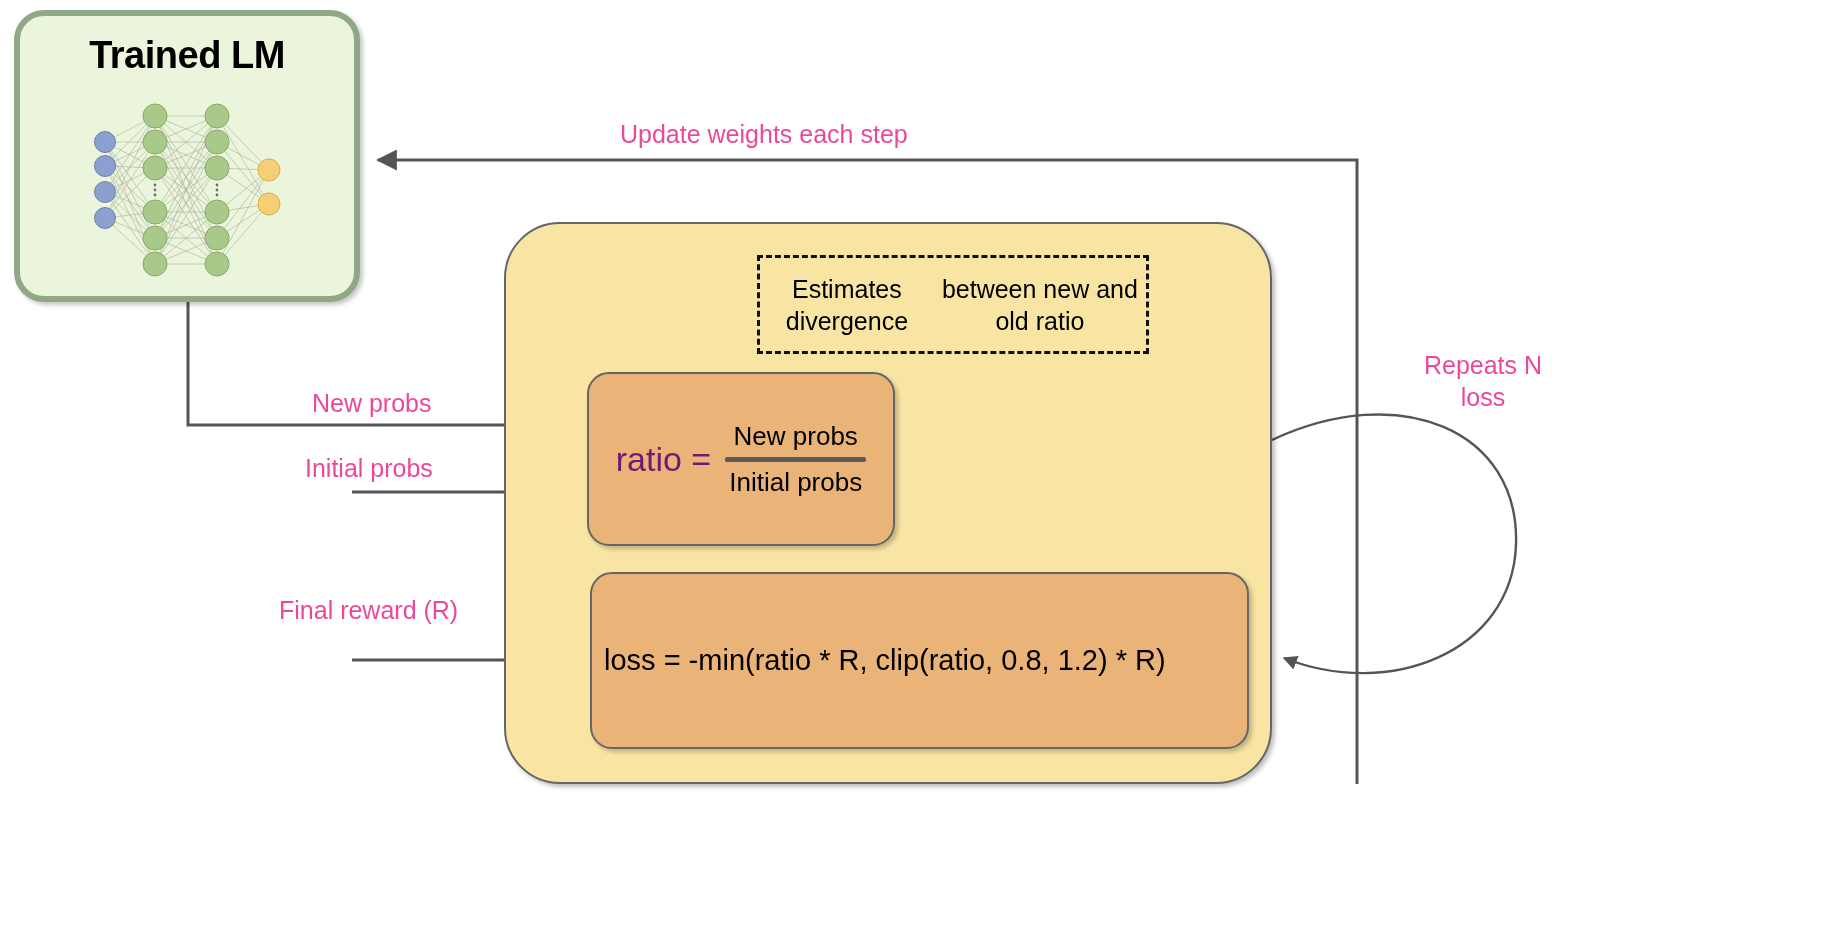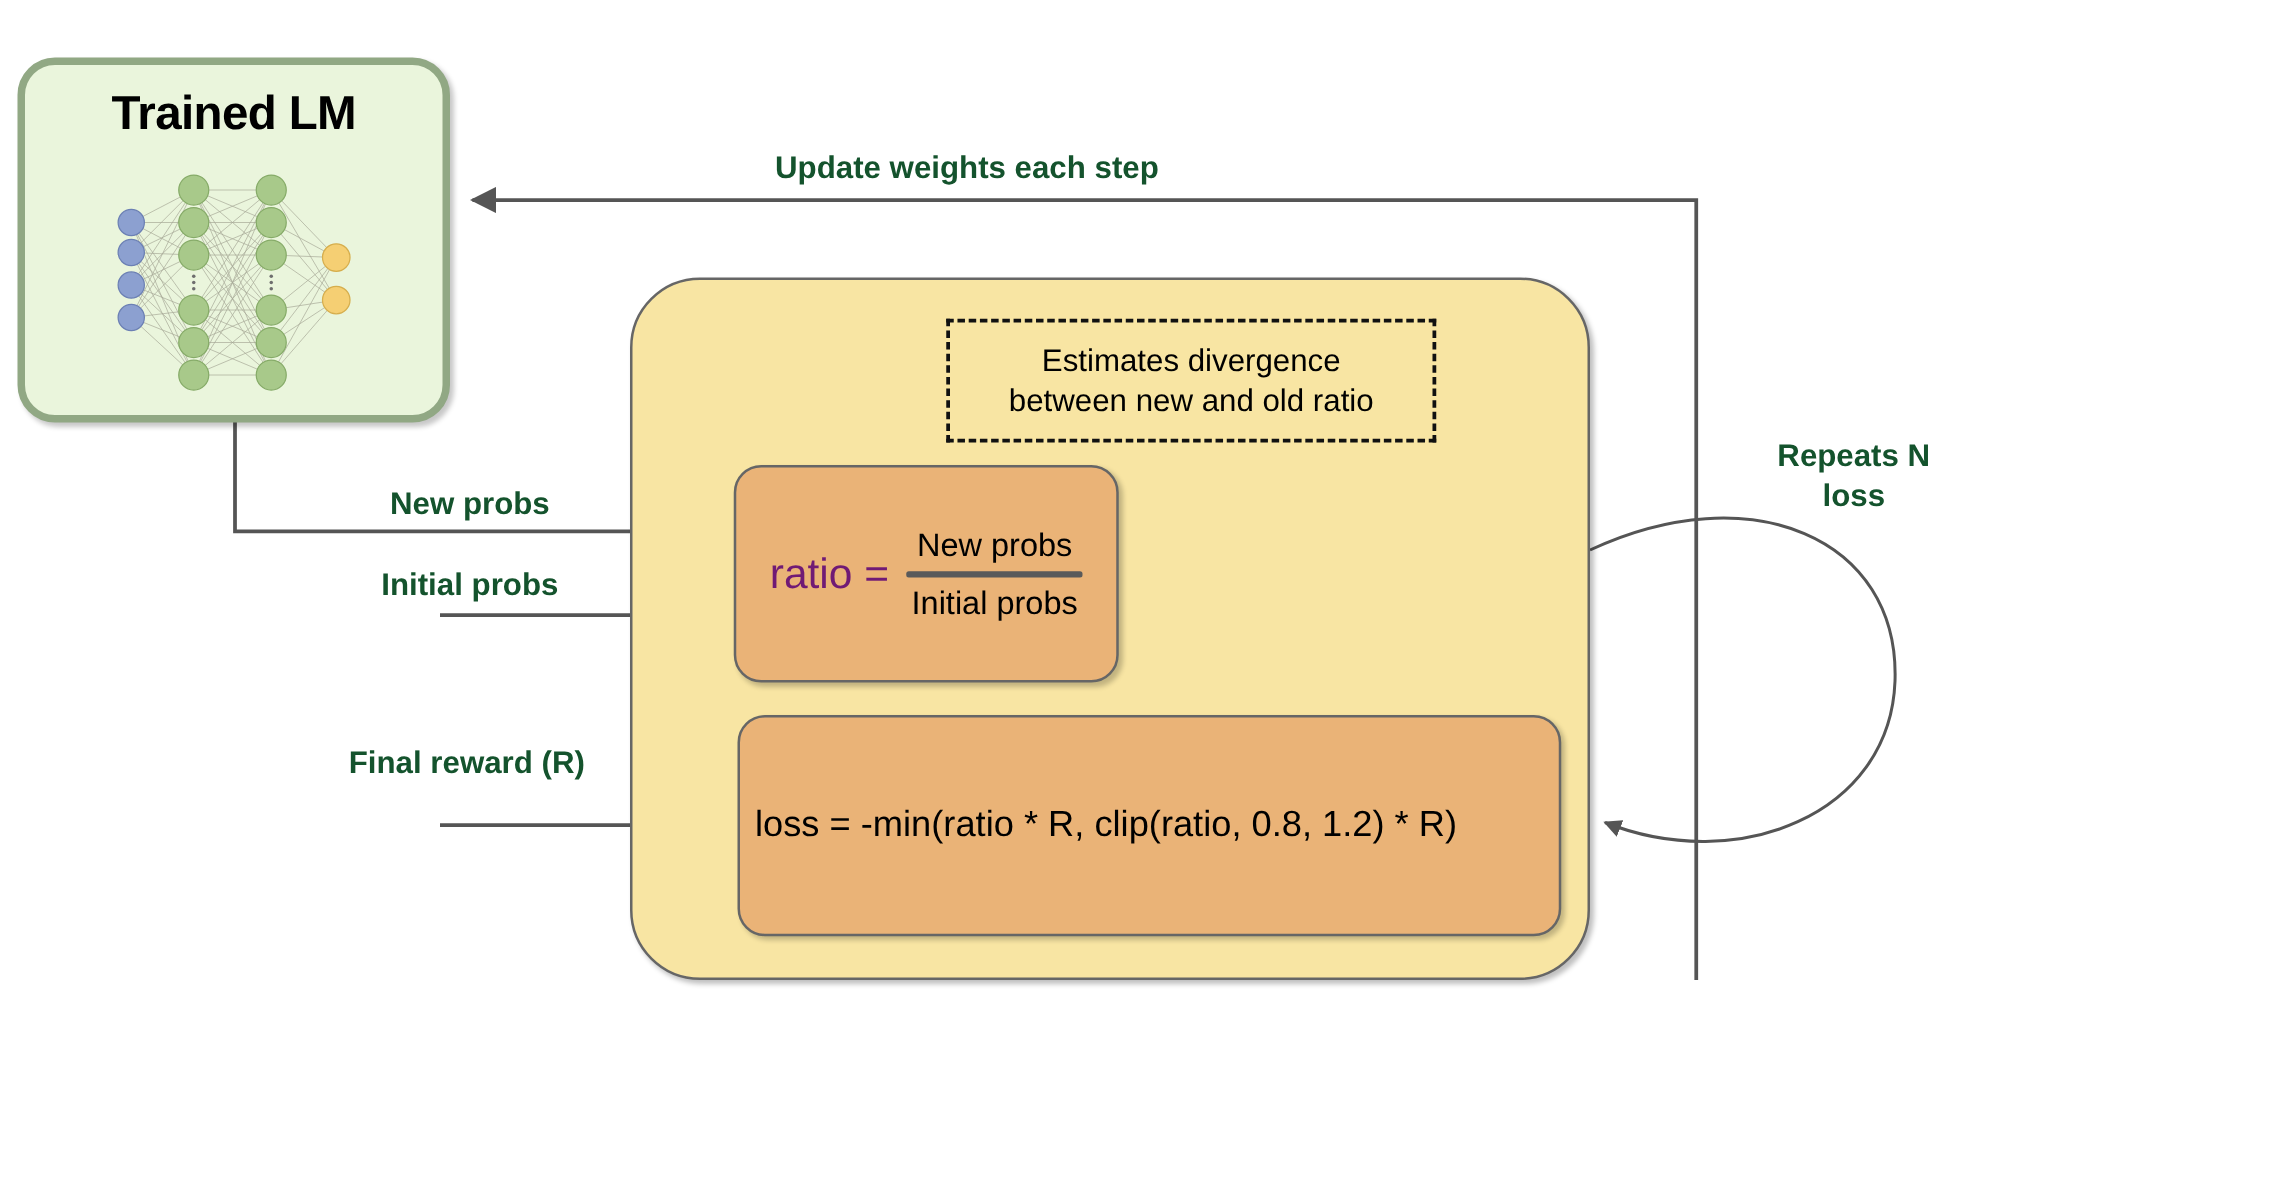"Trained LM" .lm-card { margin-top: 36px -> none }
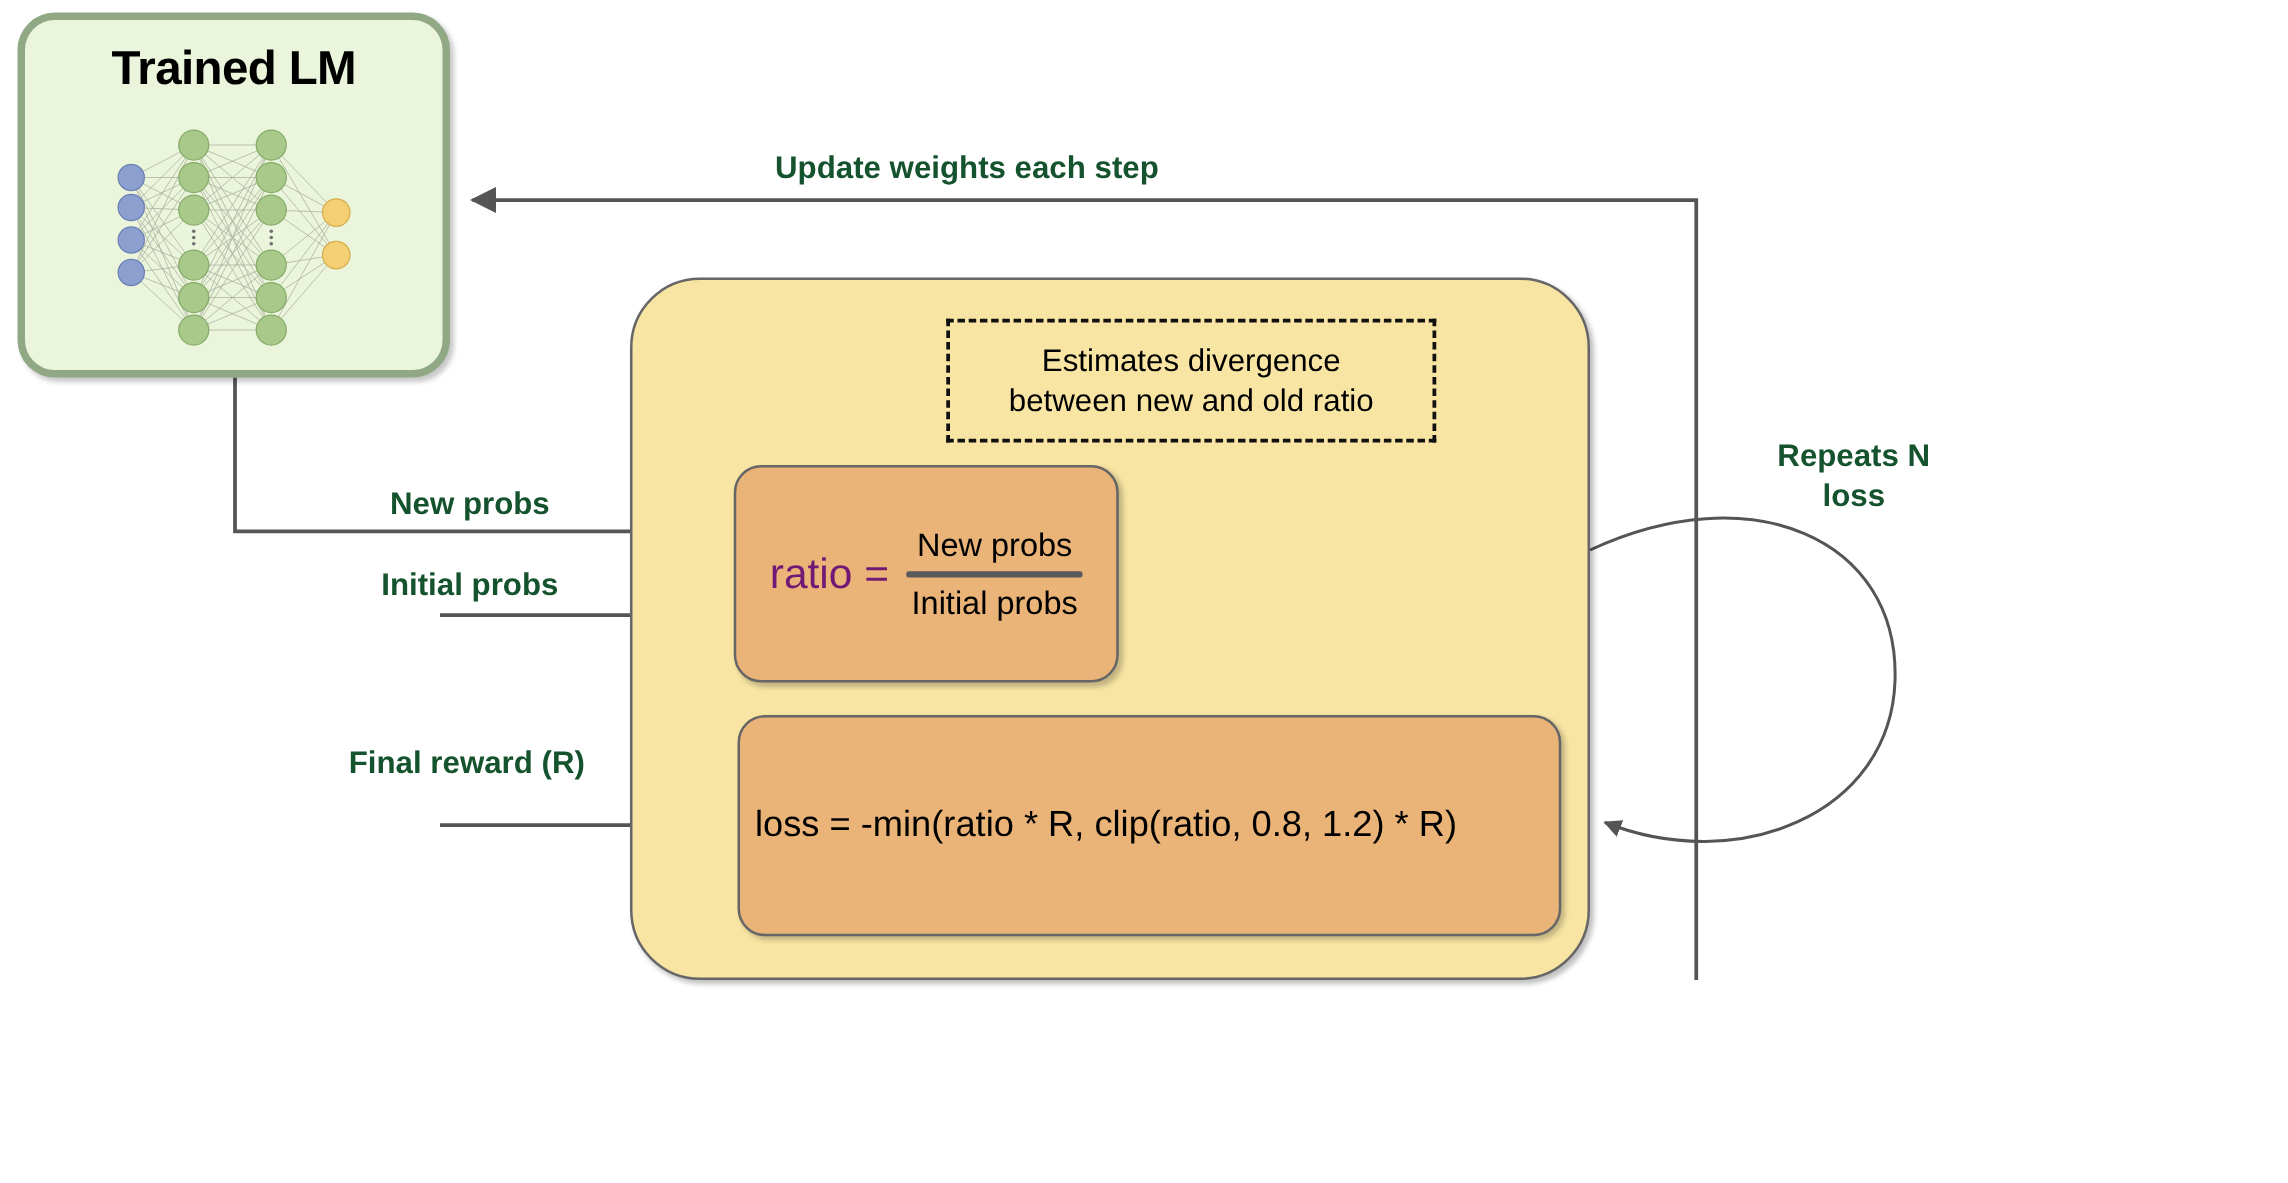"Update weights each step" .lbl { color: #14532d -> #ec4899; font-weight: bold -> none }
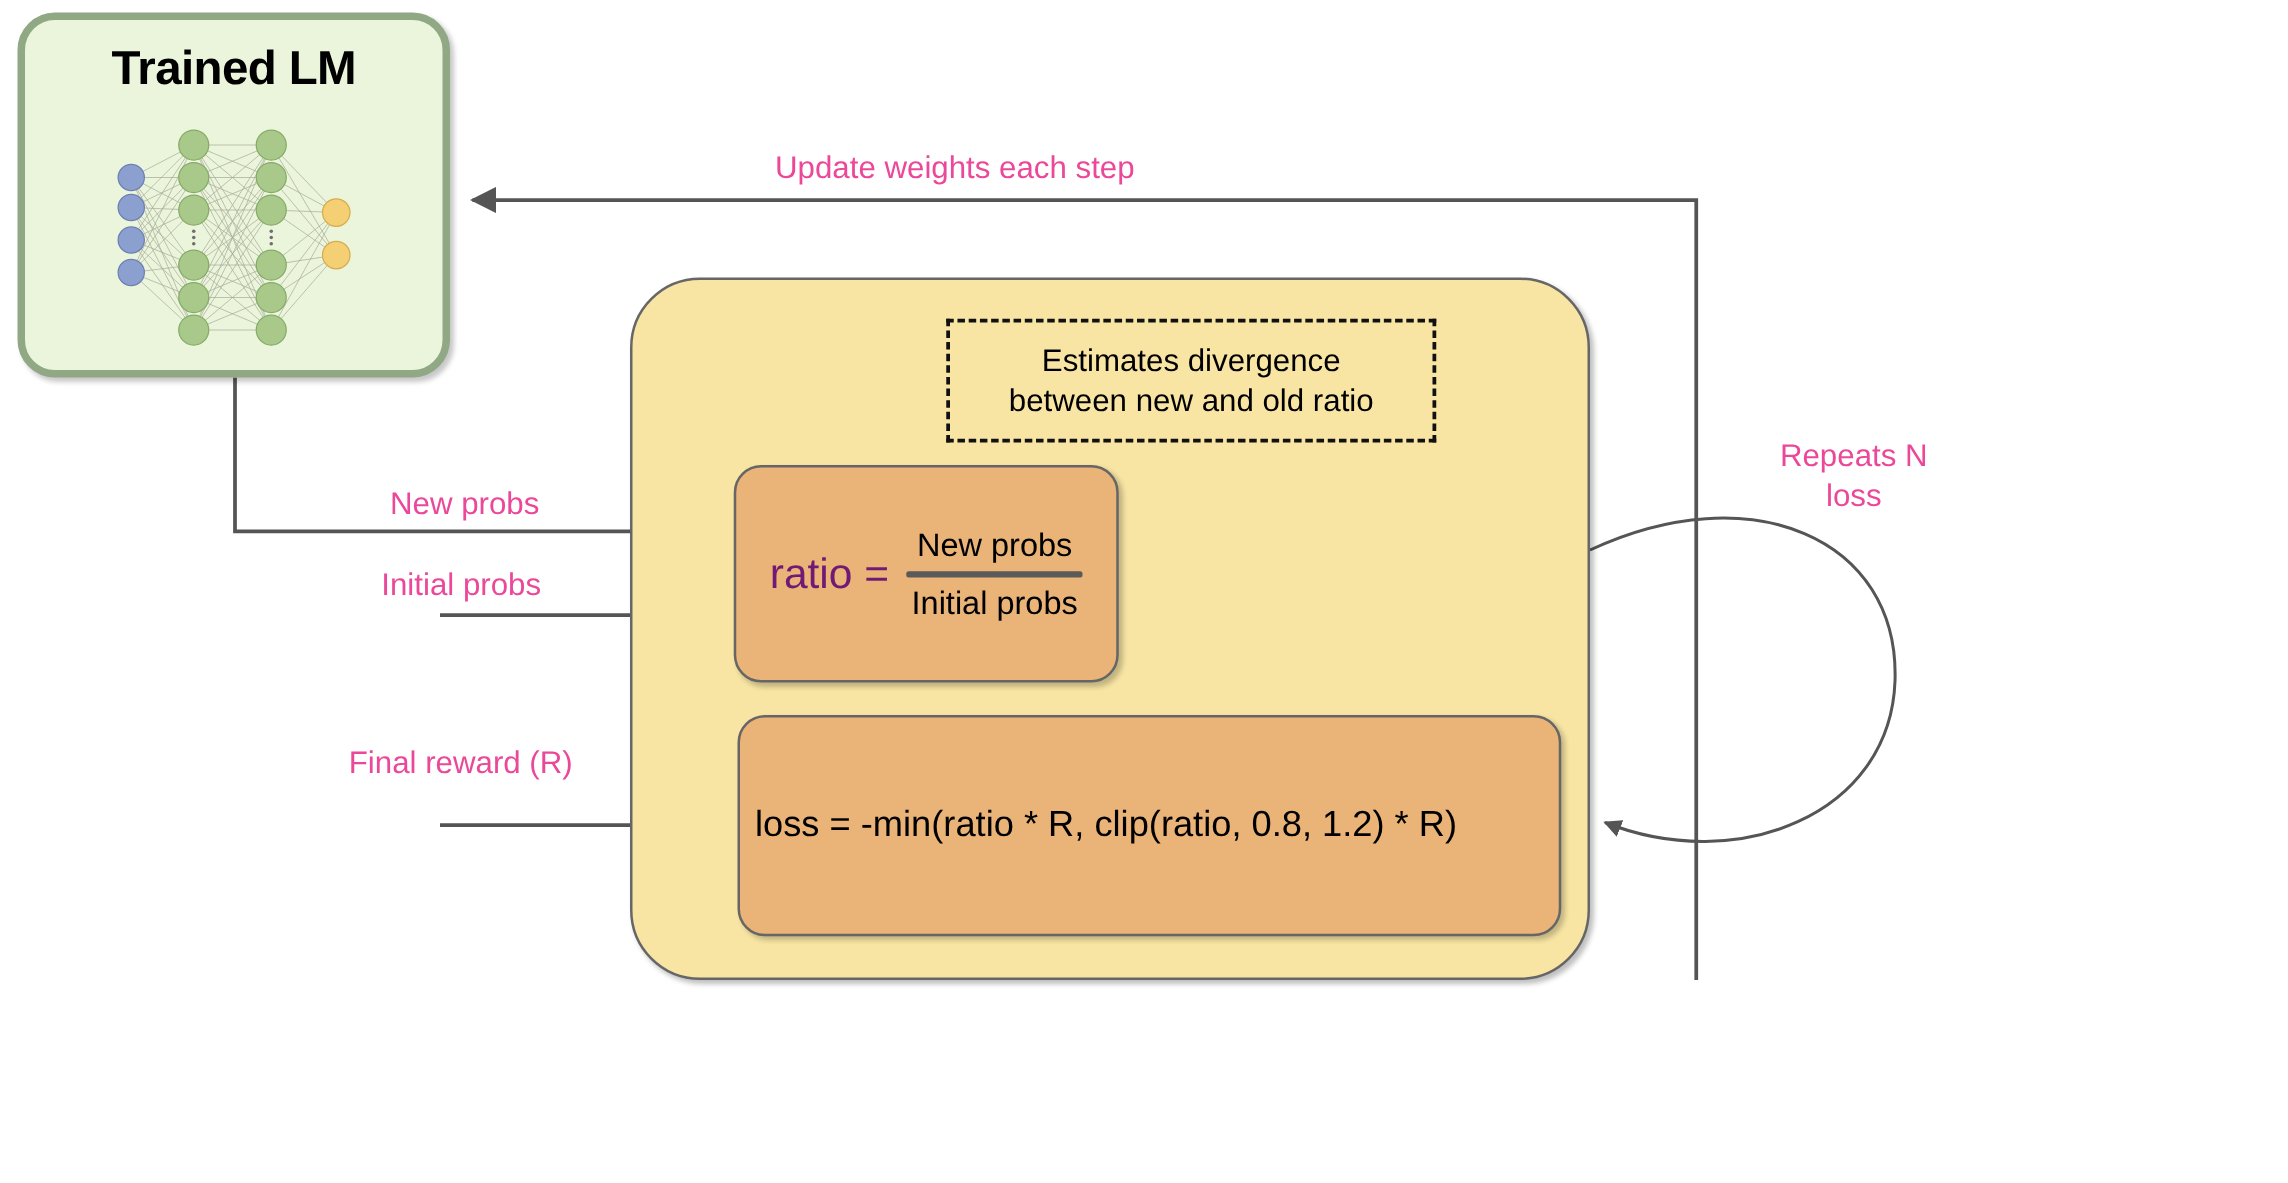"Estimates divergence" .dashed-note { flex-direction: column -> none }
